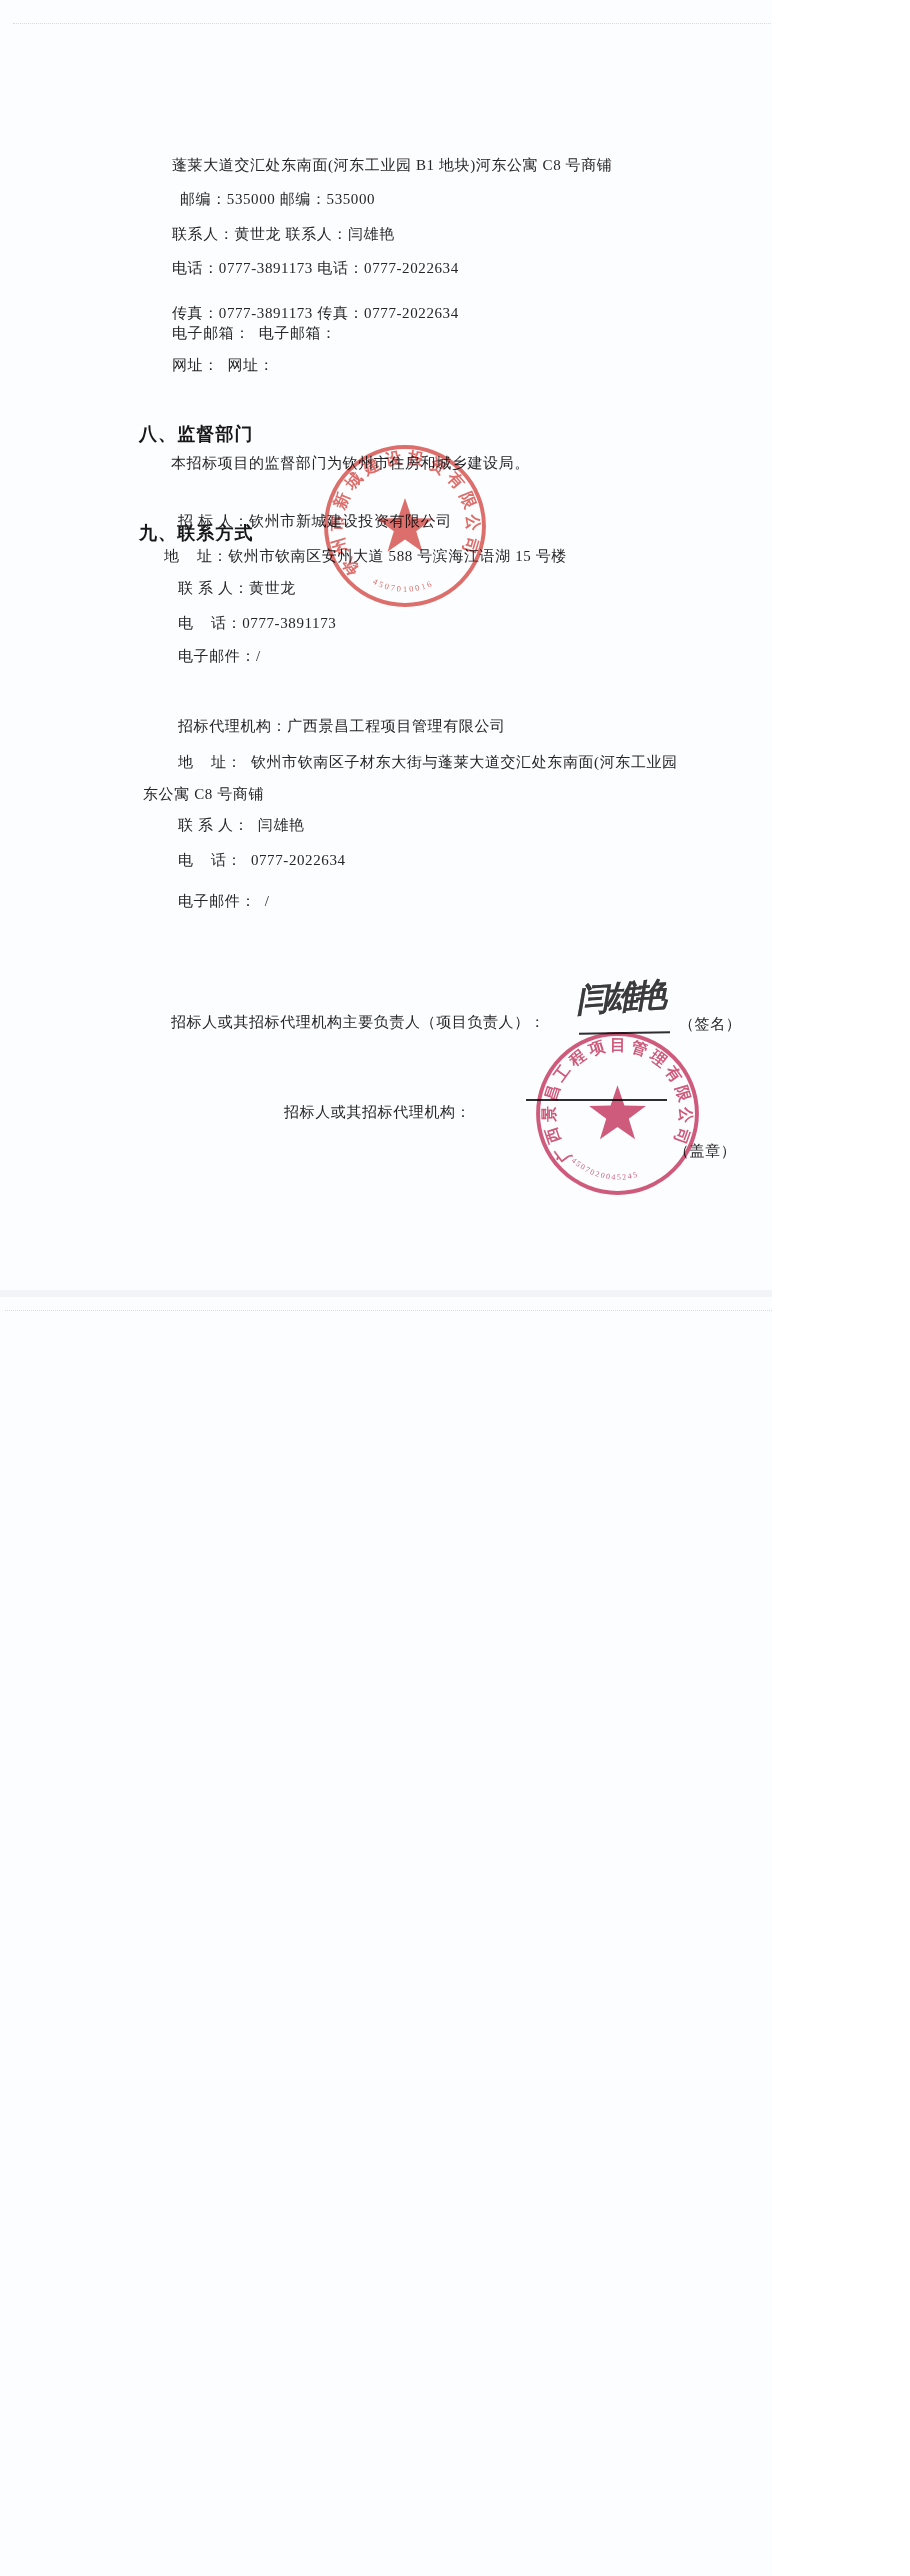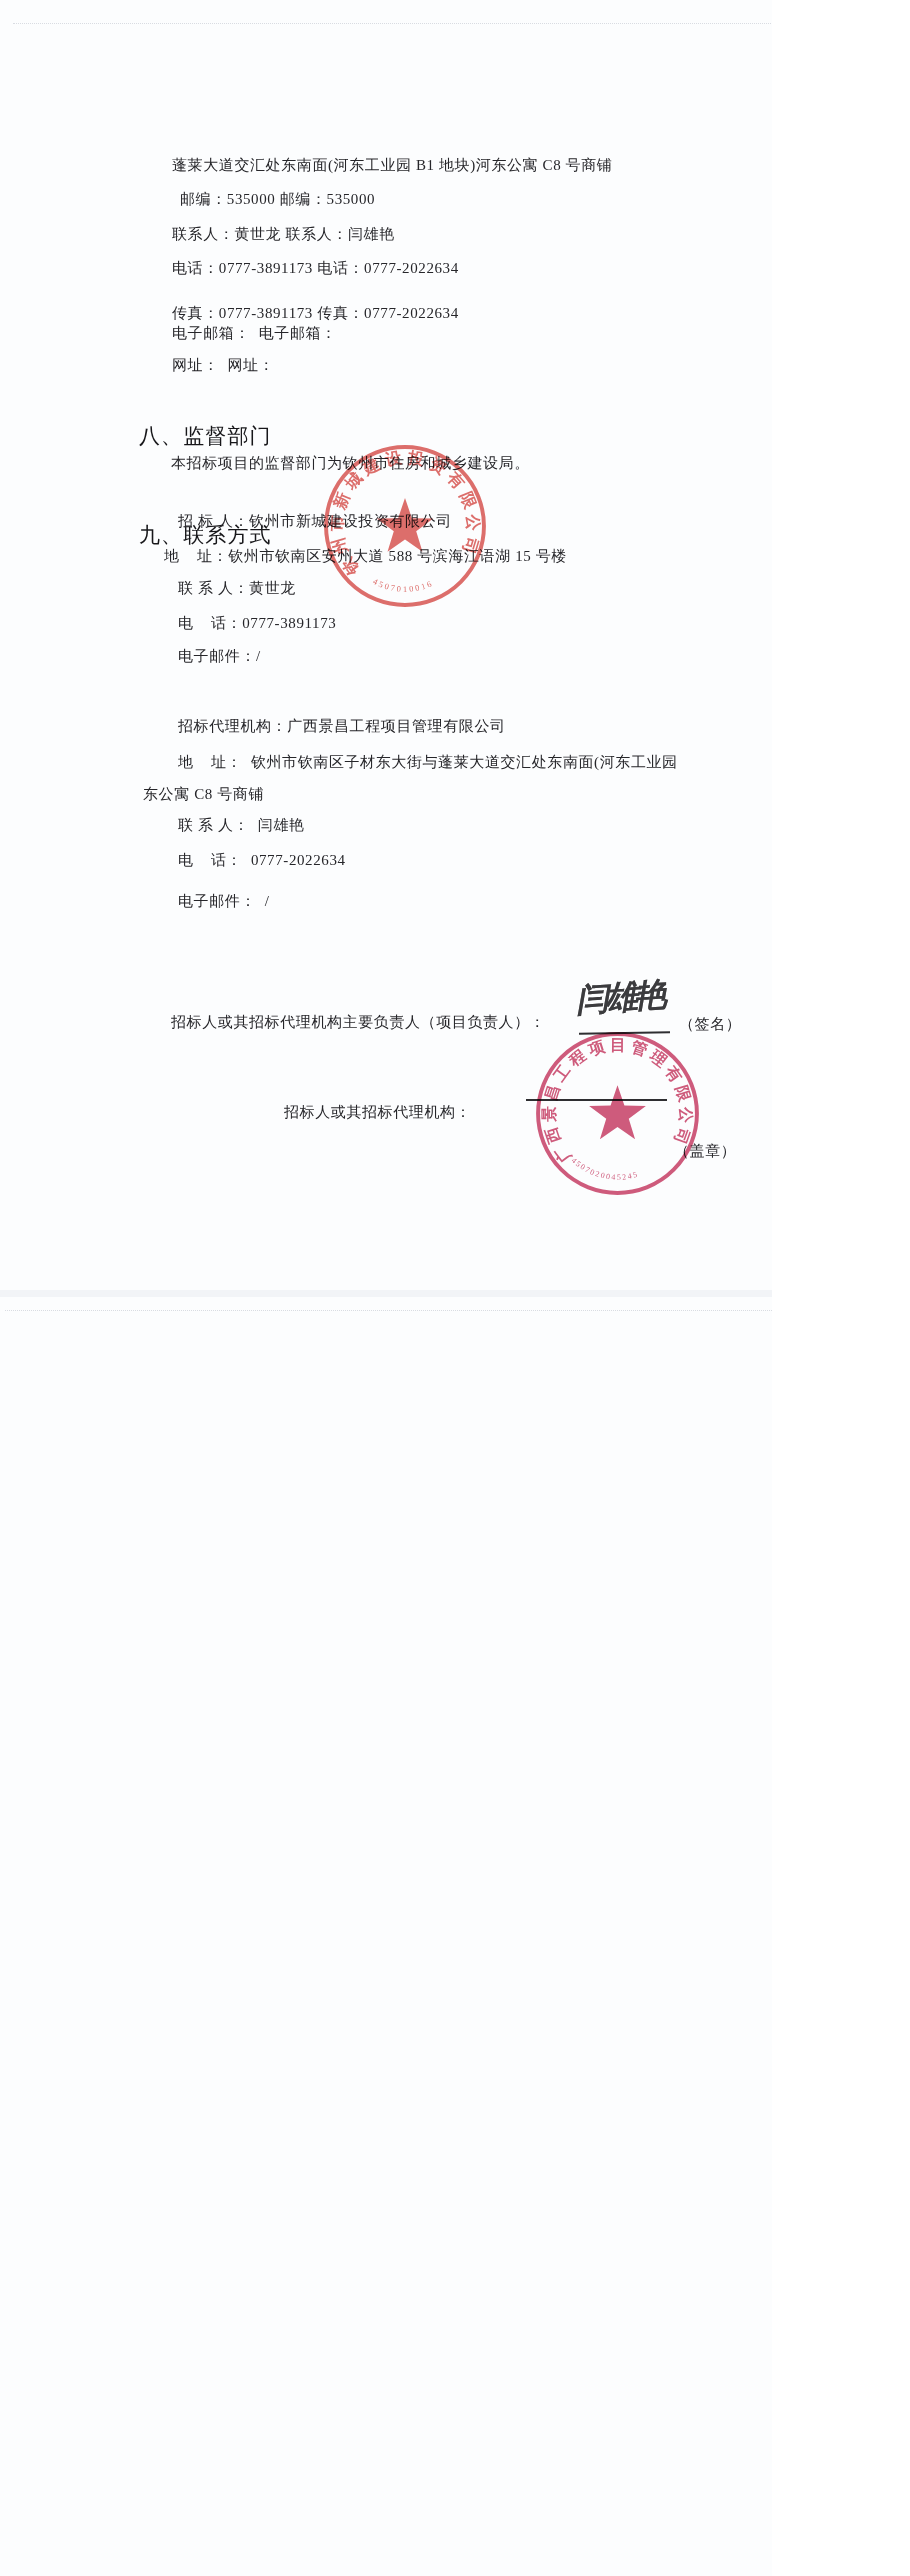"八、监督部门" .hd { font-size: 21px -> 18px; font-weight: normal -> bold }
